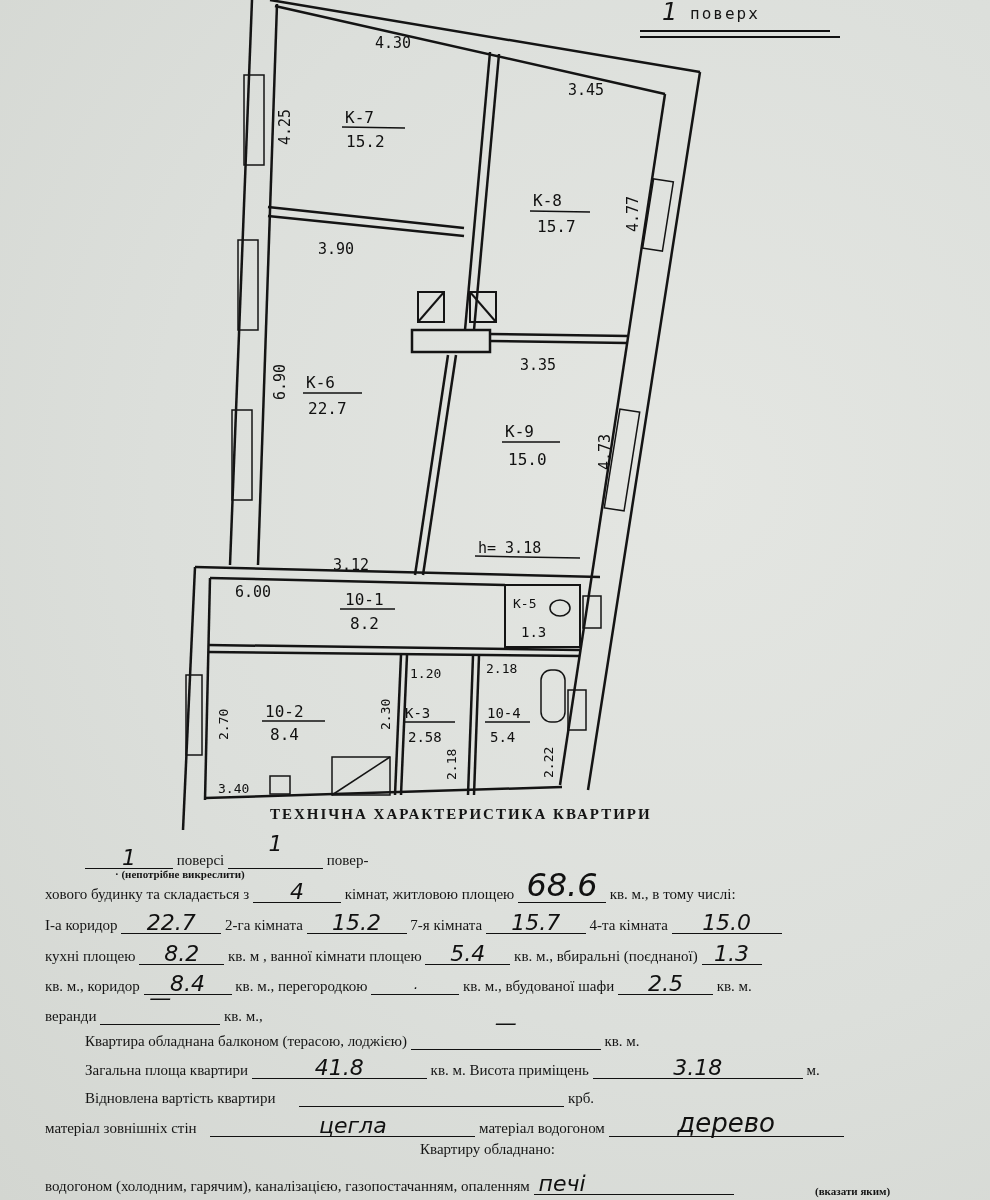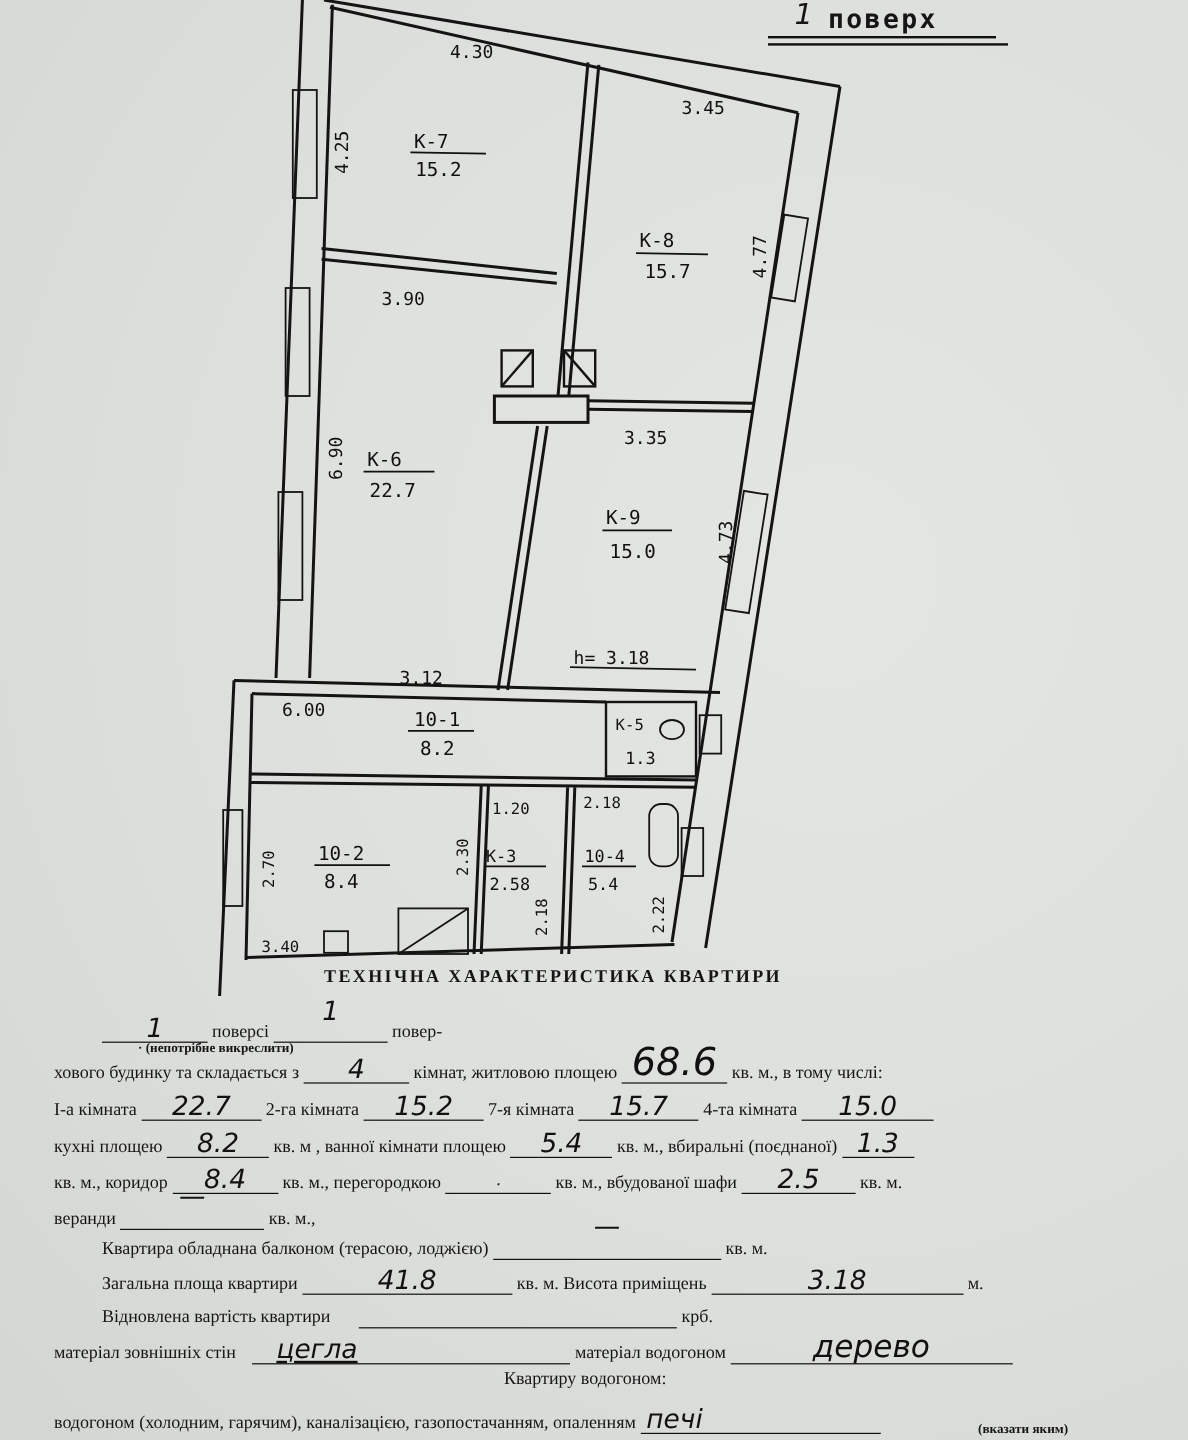"поверх" .floor-title .txt { font-size: 22px -> 16px; font-weight: bold -> none }
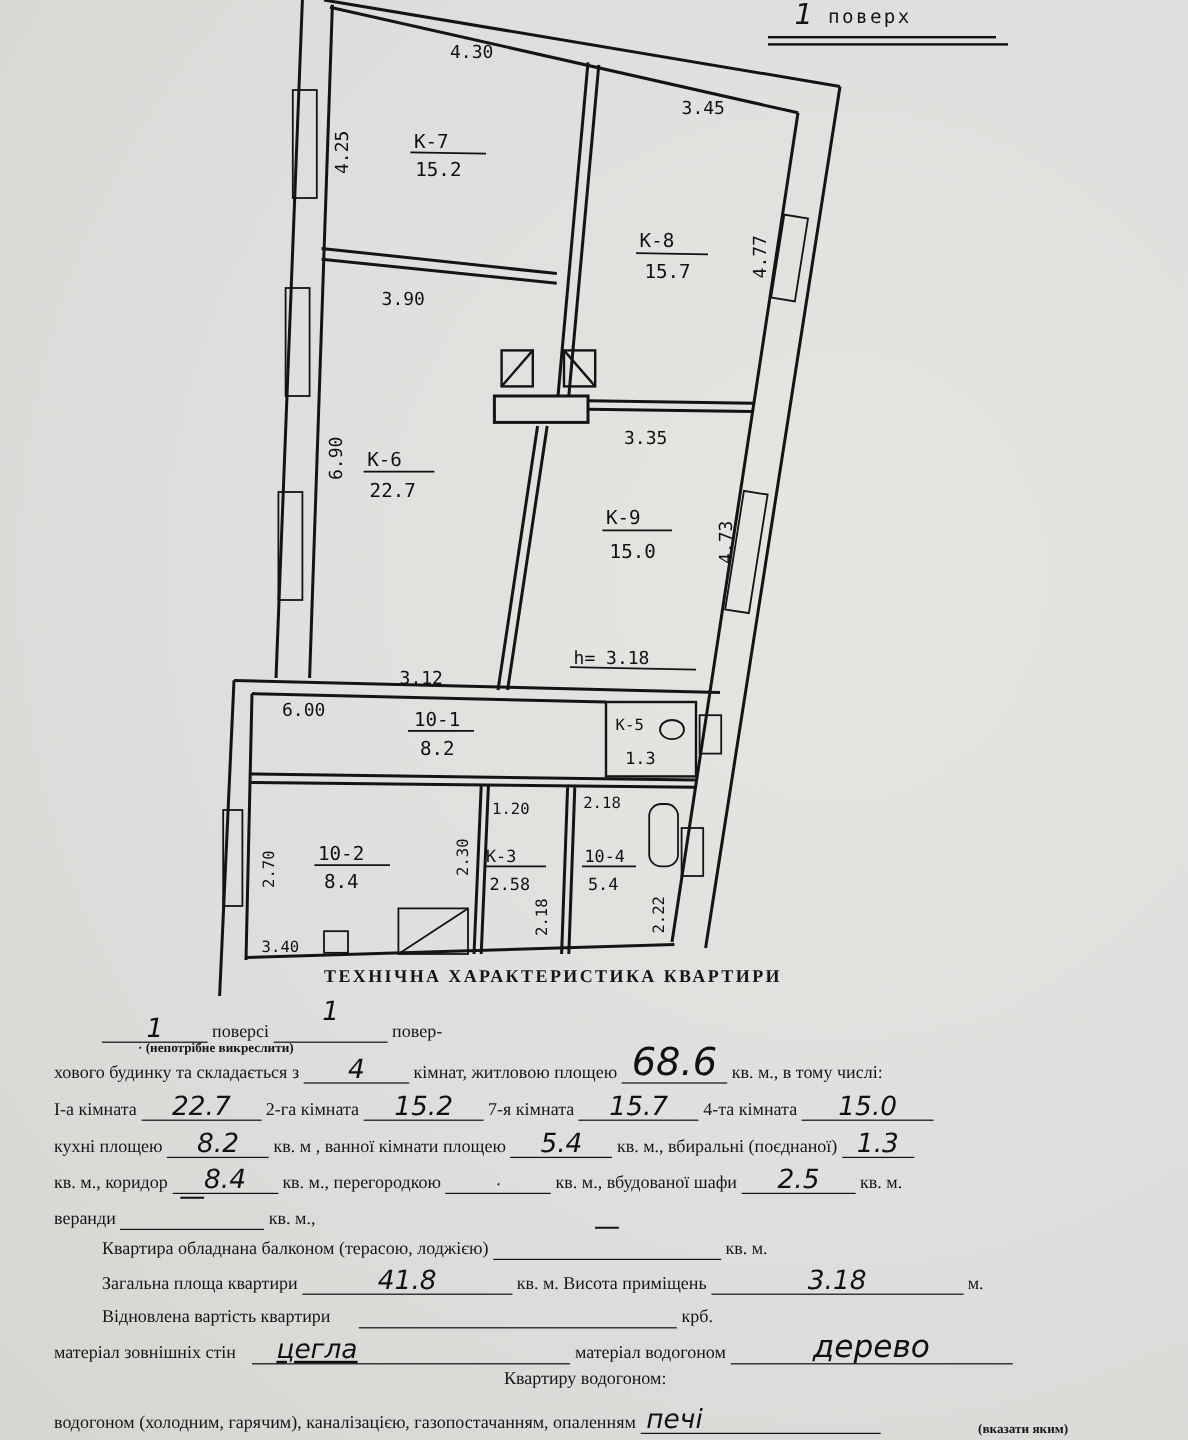"І-а кімната" span { text: кімната -> коридор }
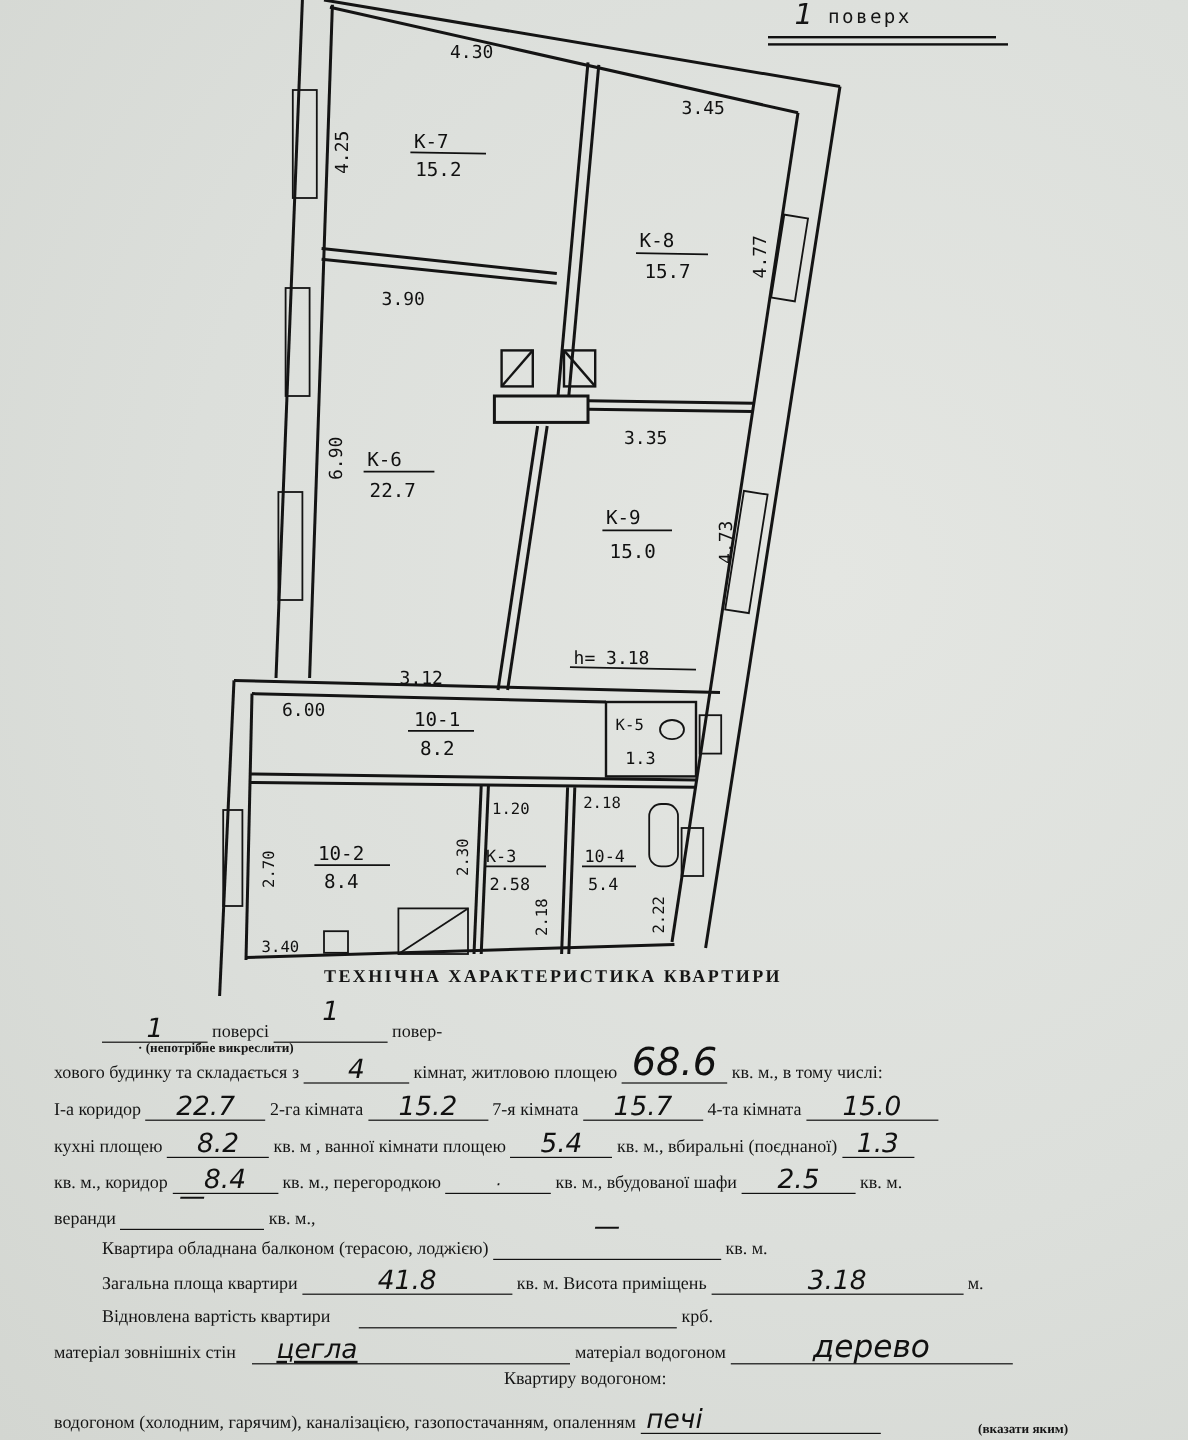"цегла" span.hw { text-align: left -> center; text-decoration: underline -> none }
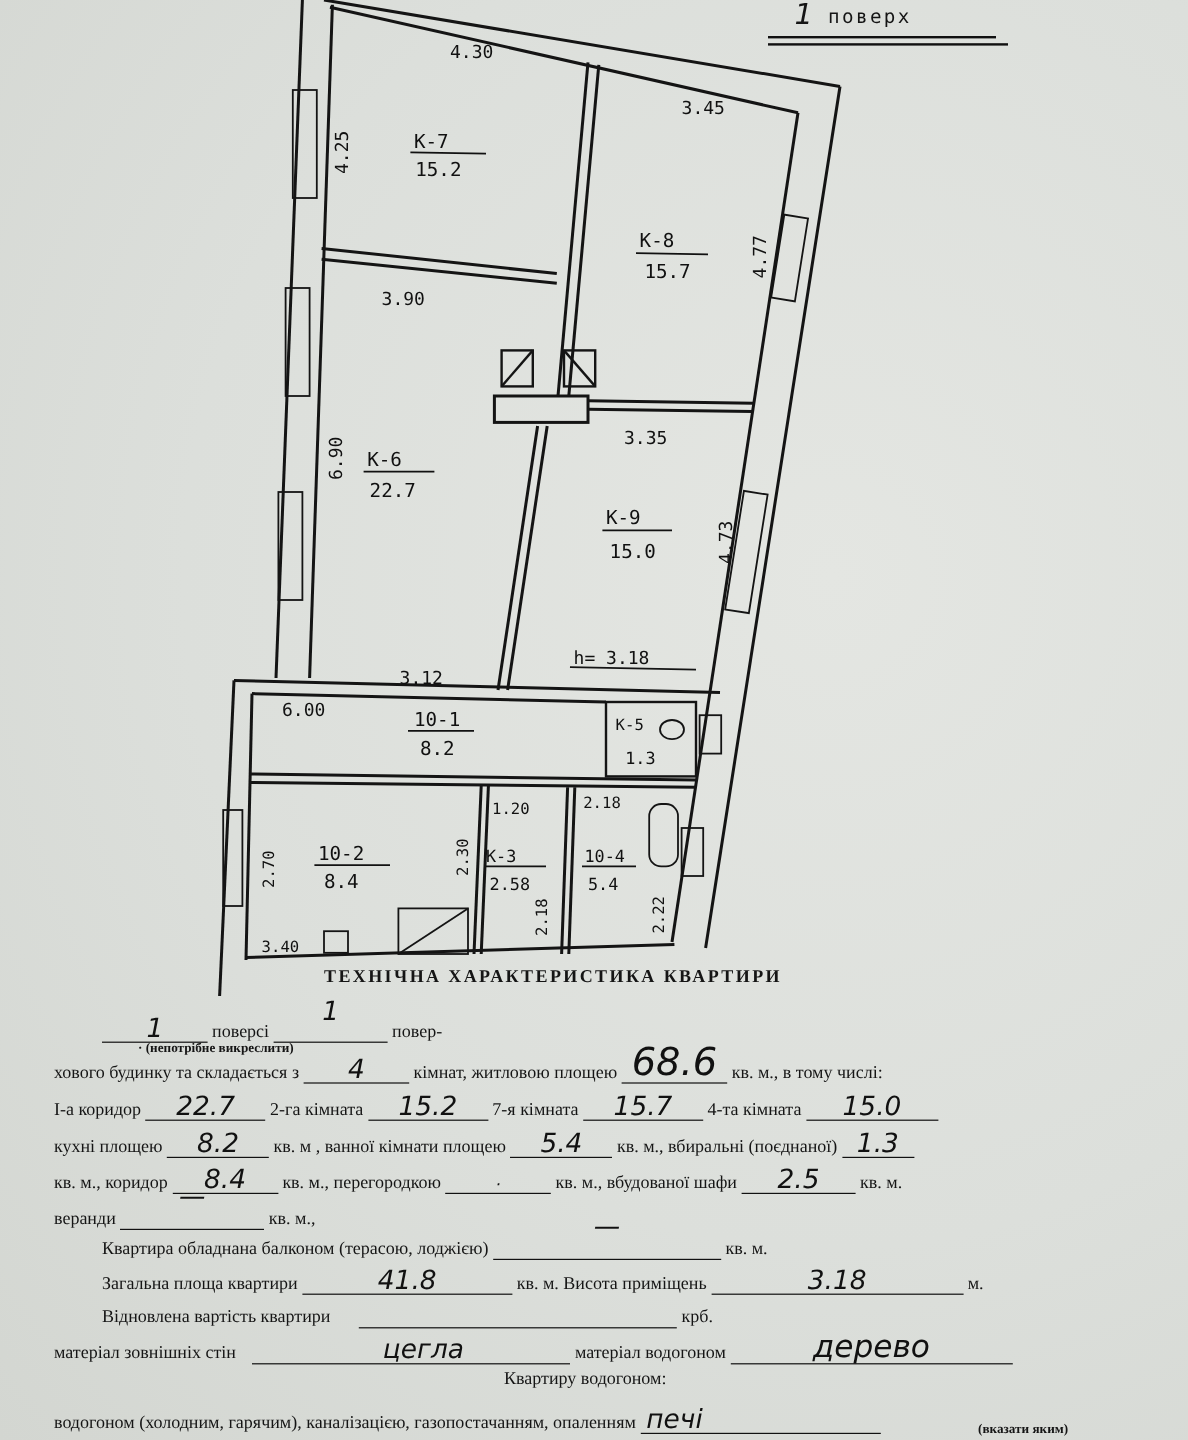"Квартиру водогоном:" div.row { text: водогоном -> обладнано }
